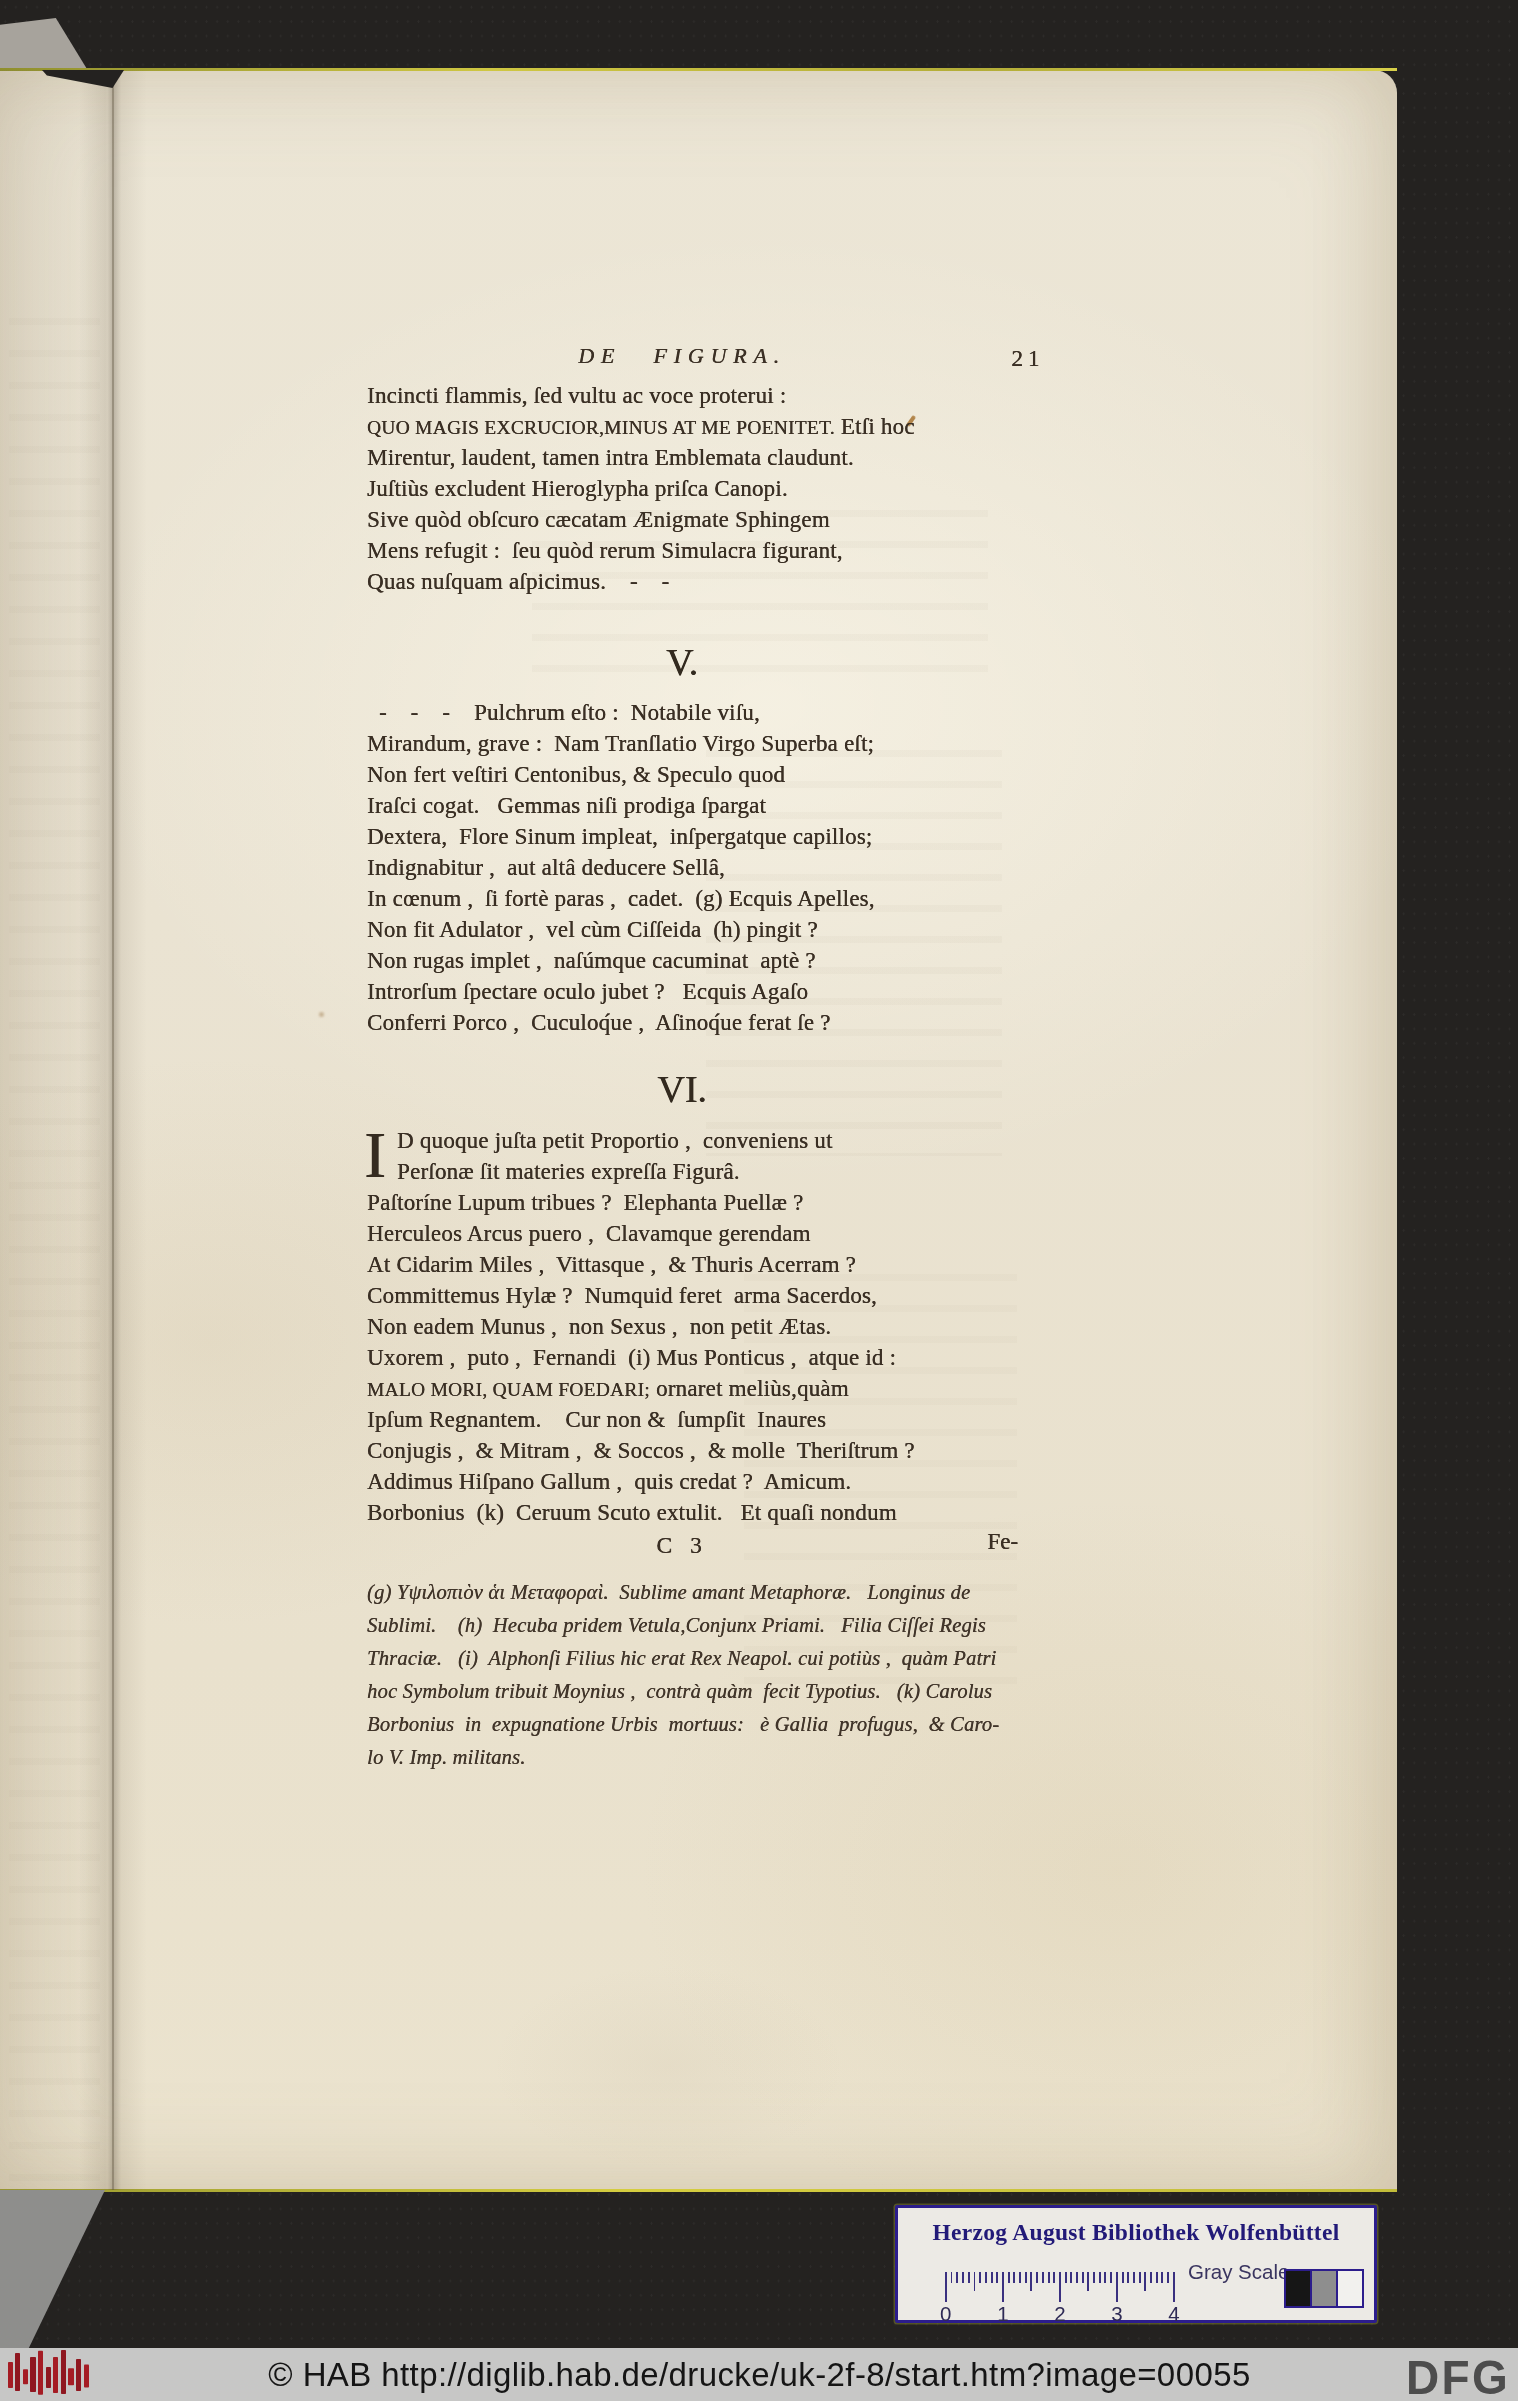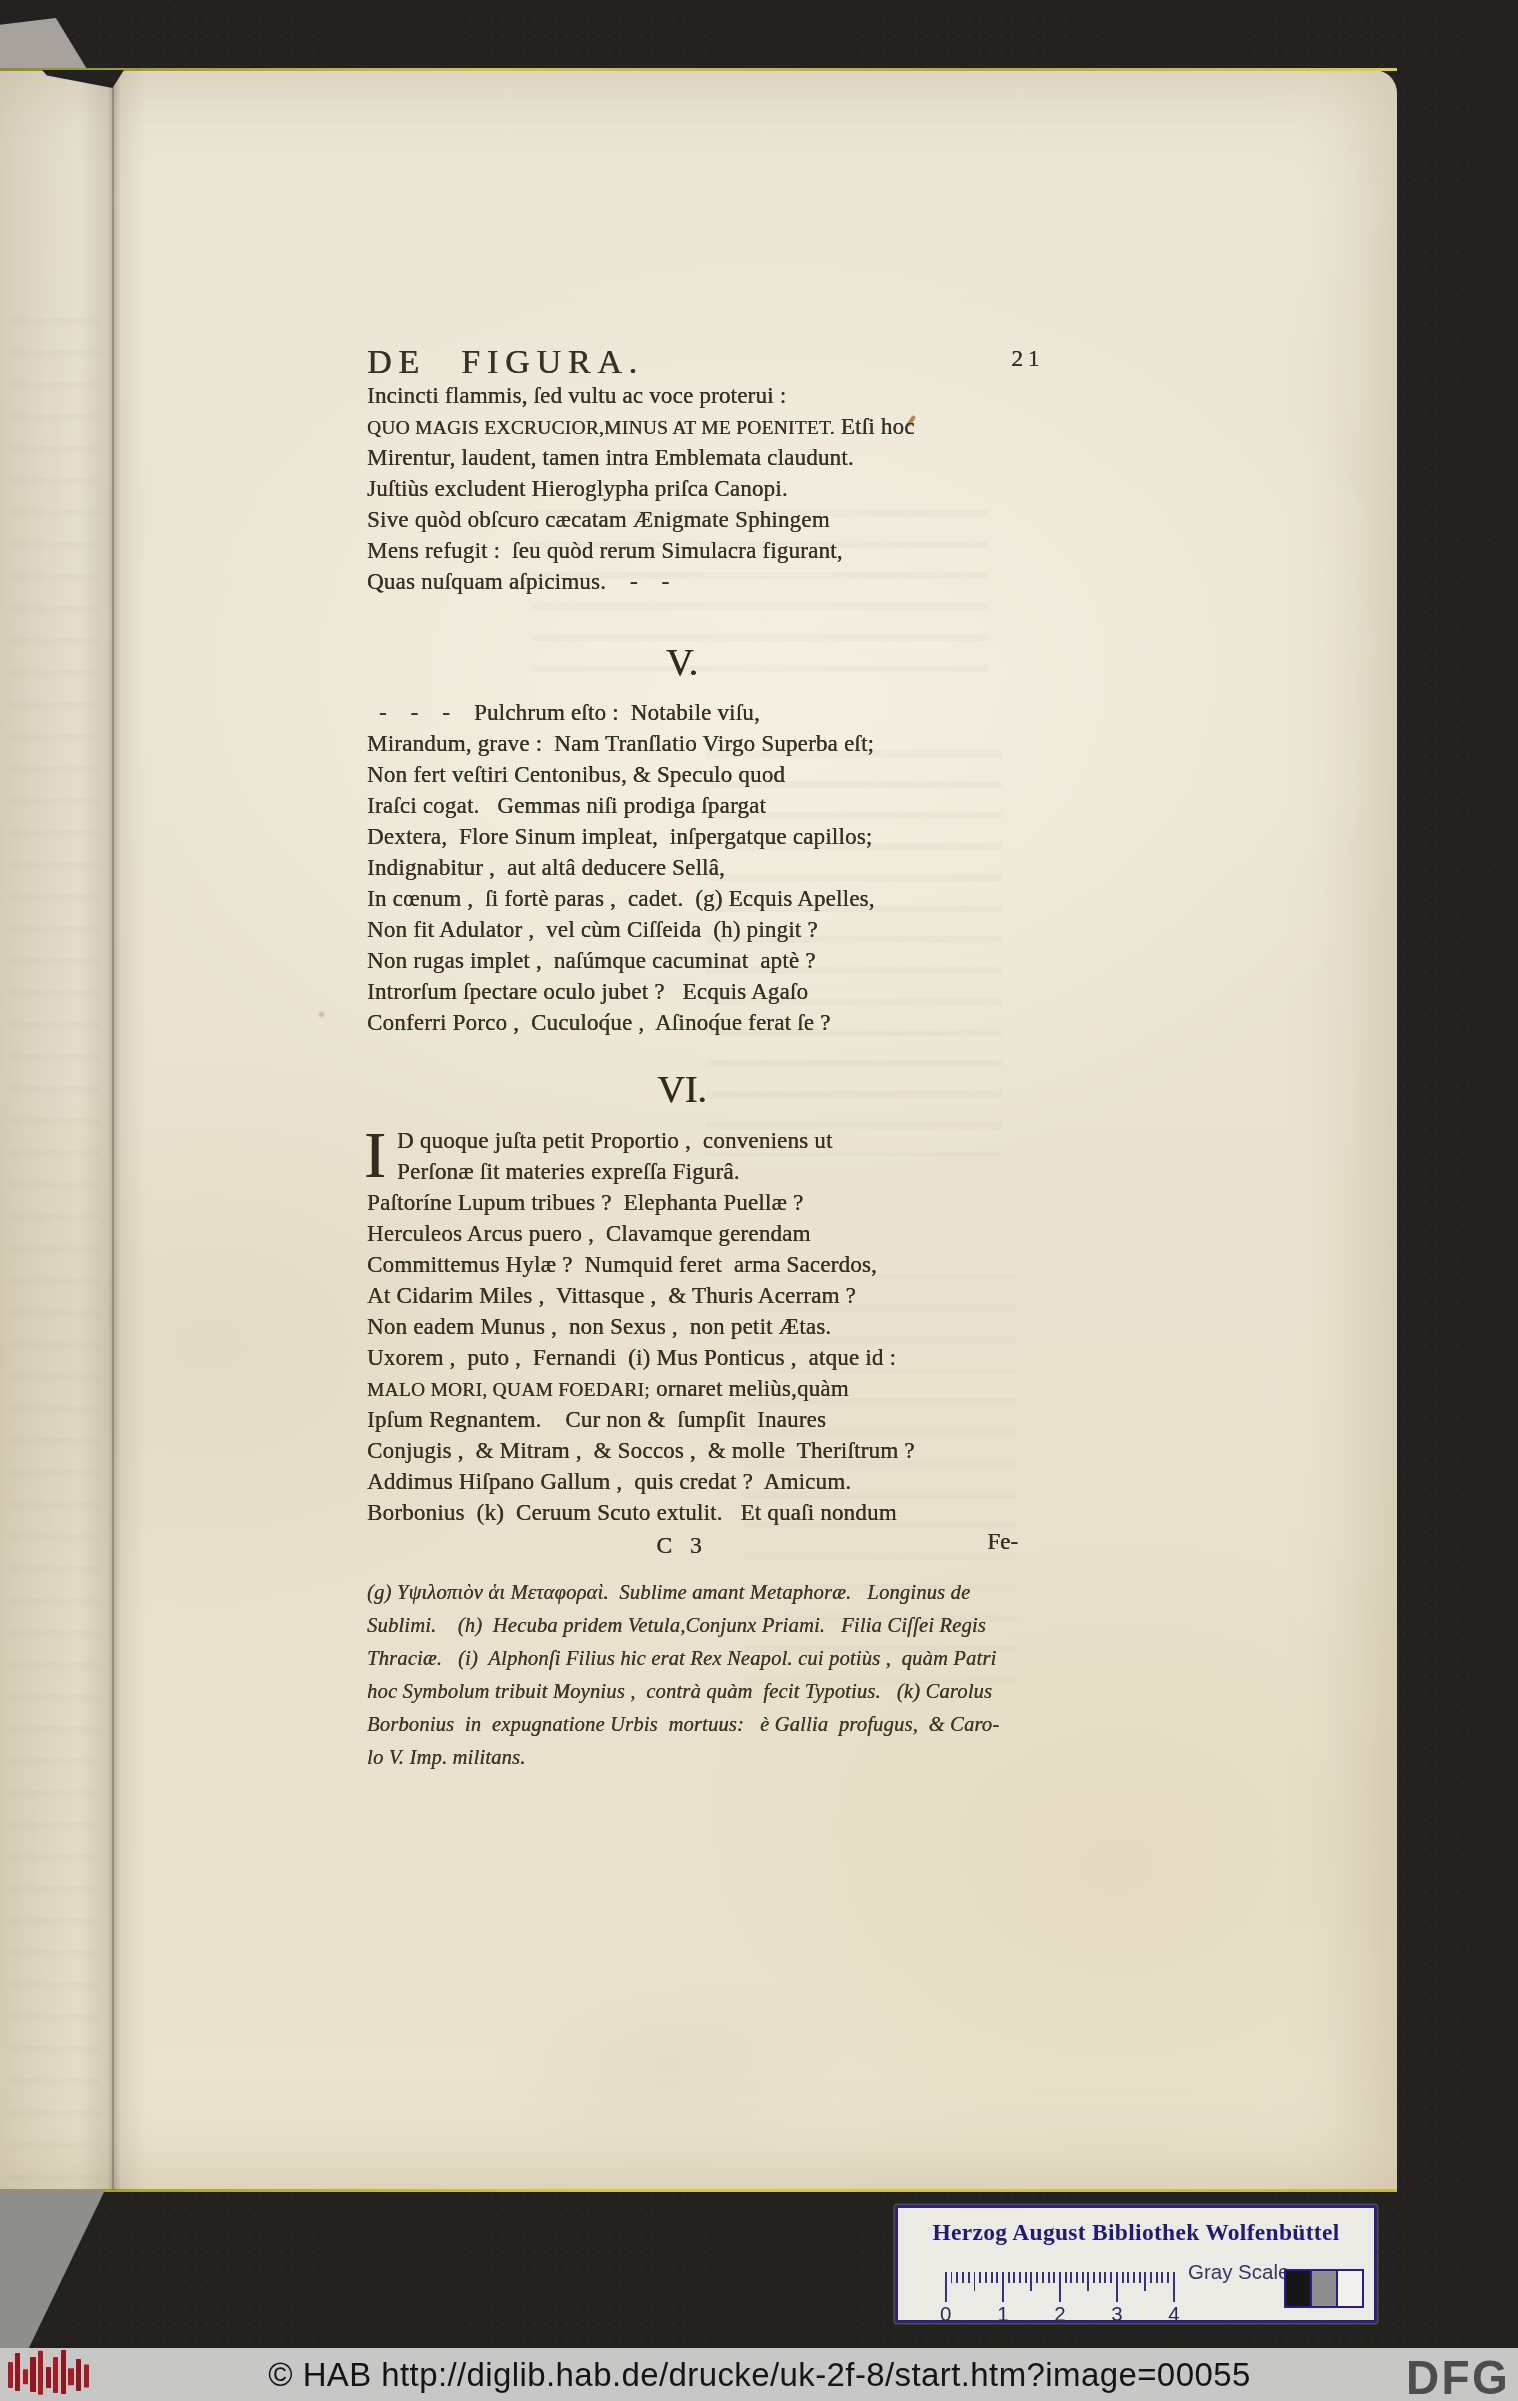"DE FIGURA." .pg-title { font-size: 34px -> 22px; font-style: none -> italic; text-align: none -> center }
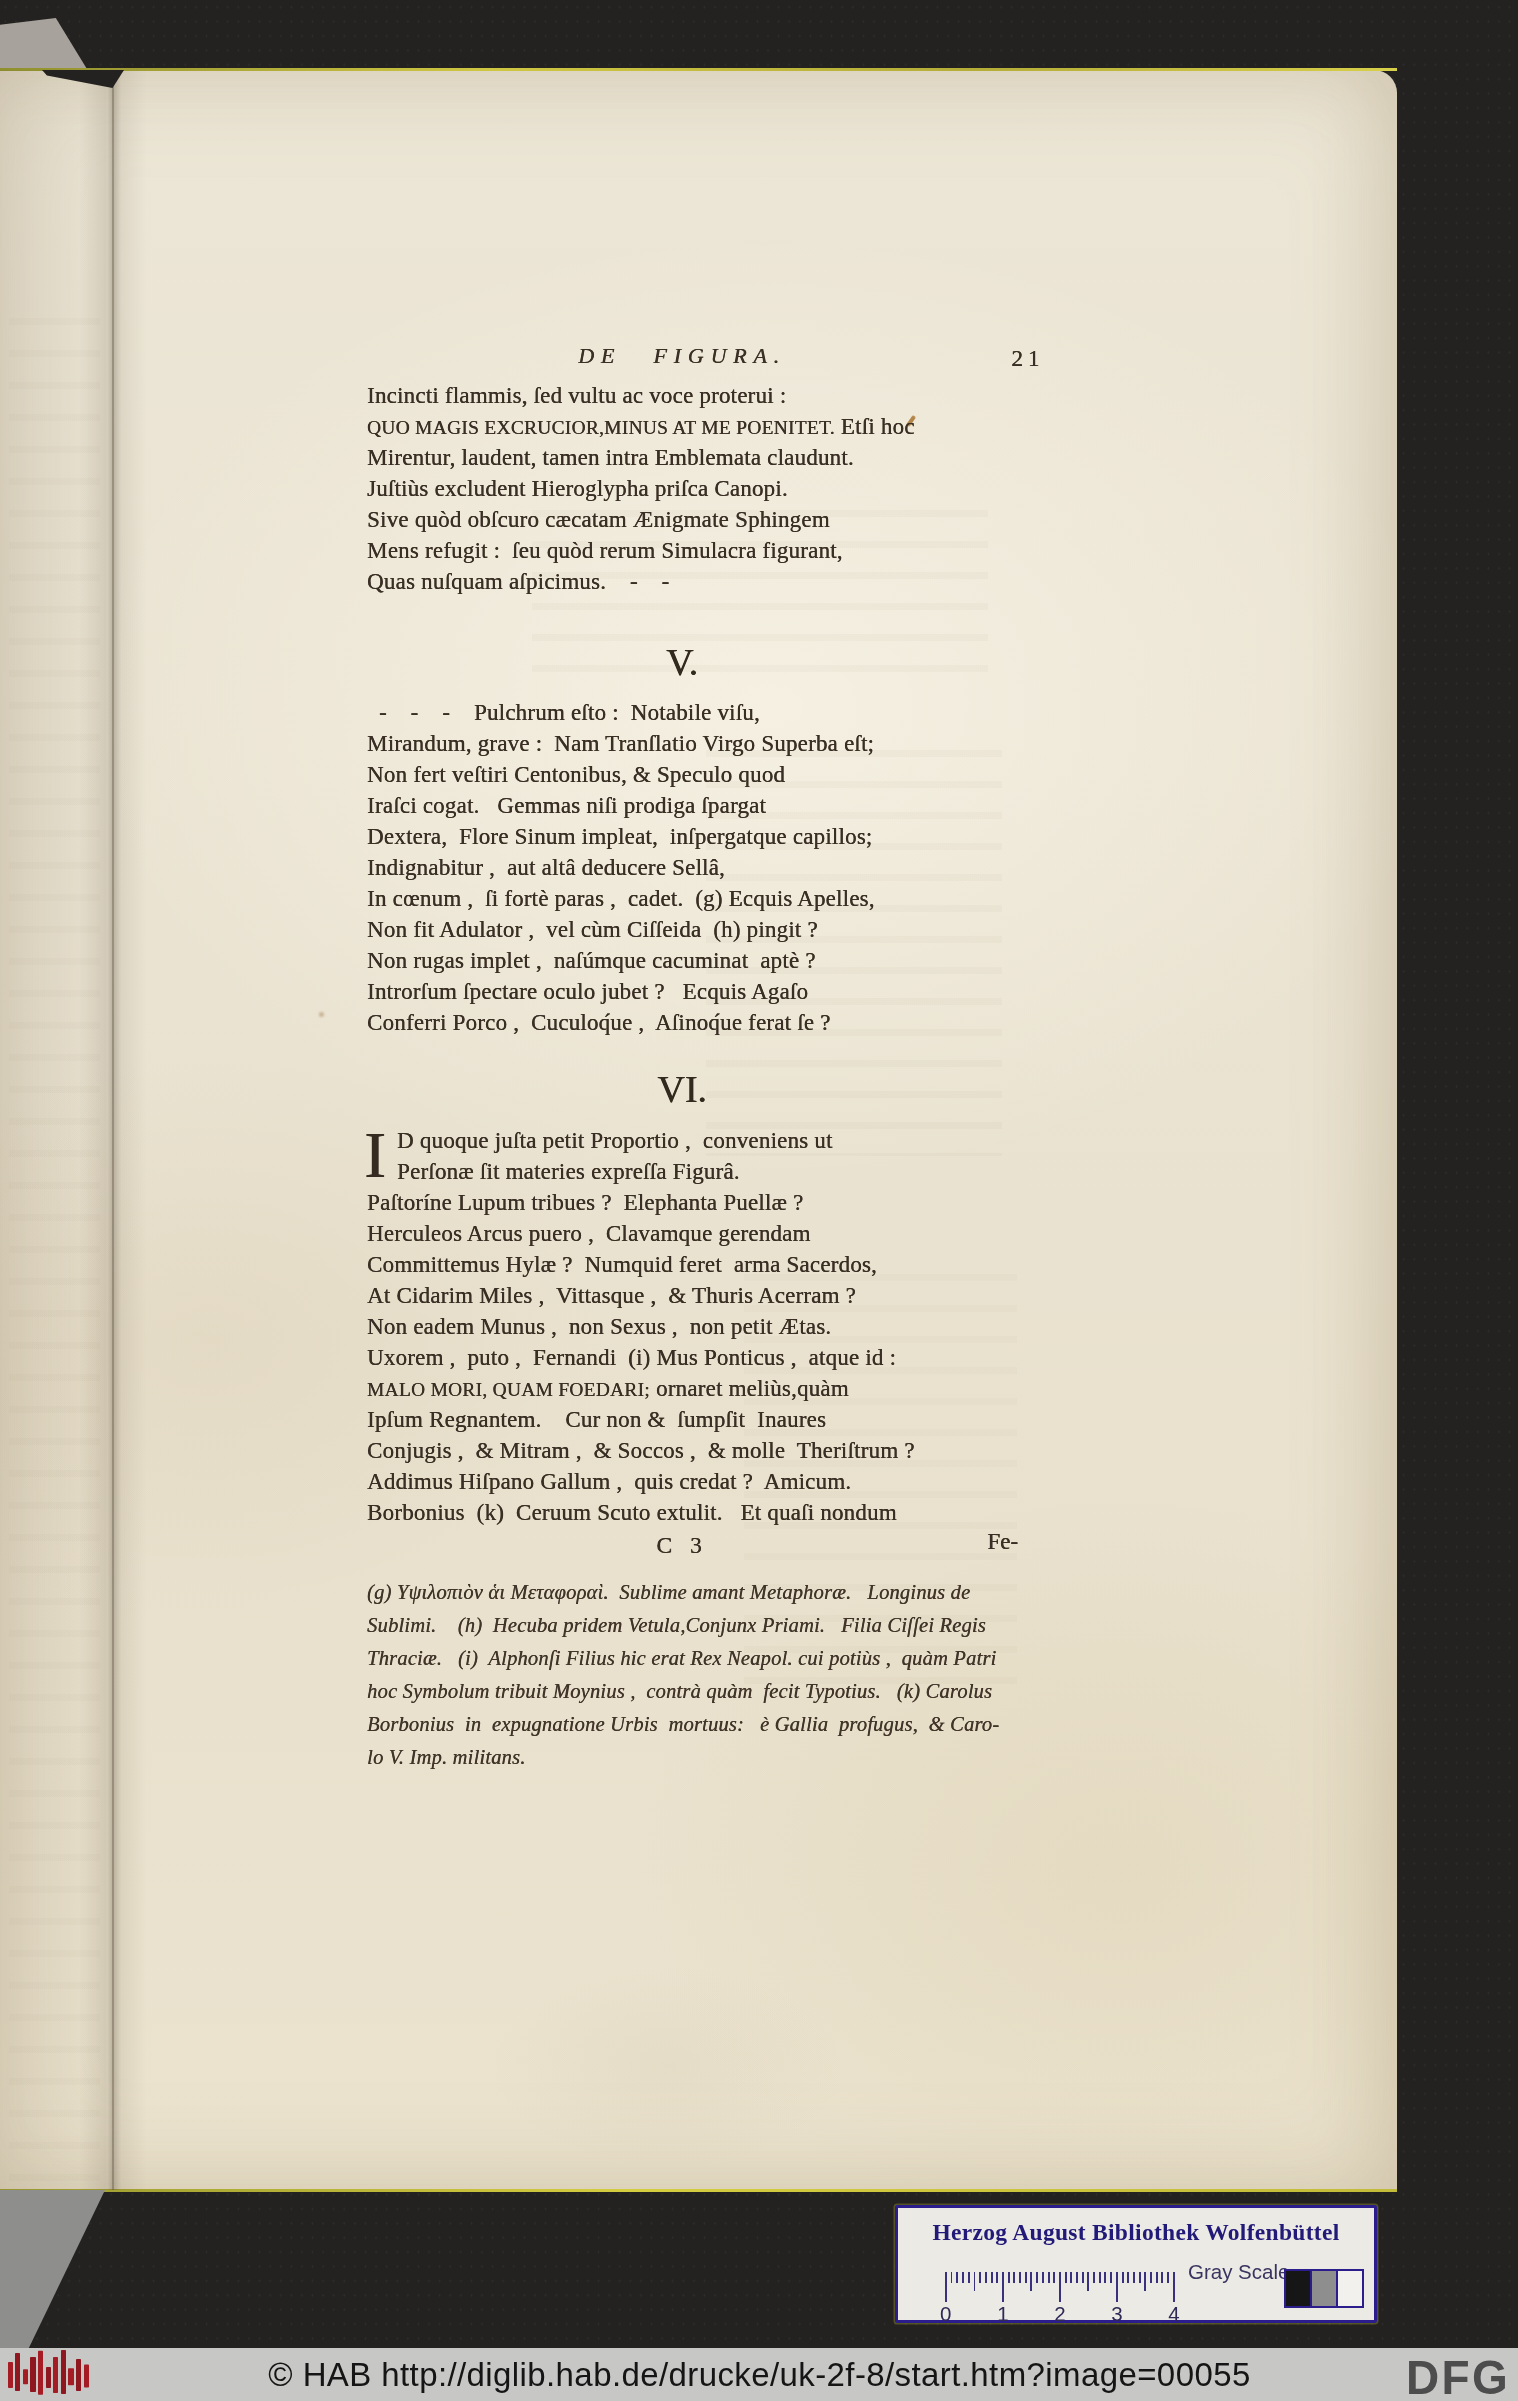"Committemus Hylæ ? Numquid feret" div.tline { order: before "At Cidarim Miles , Vittasque" -> after "At Cidarim Miles , Vittasque" }
